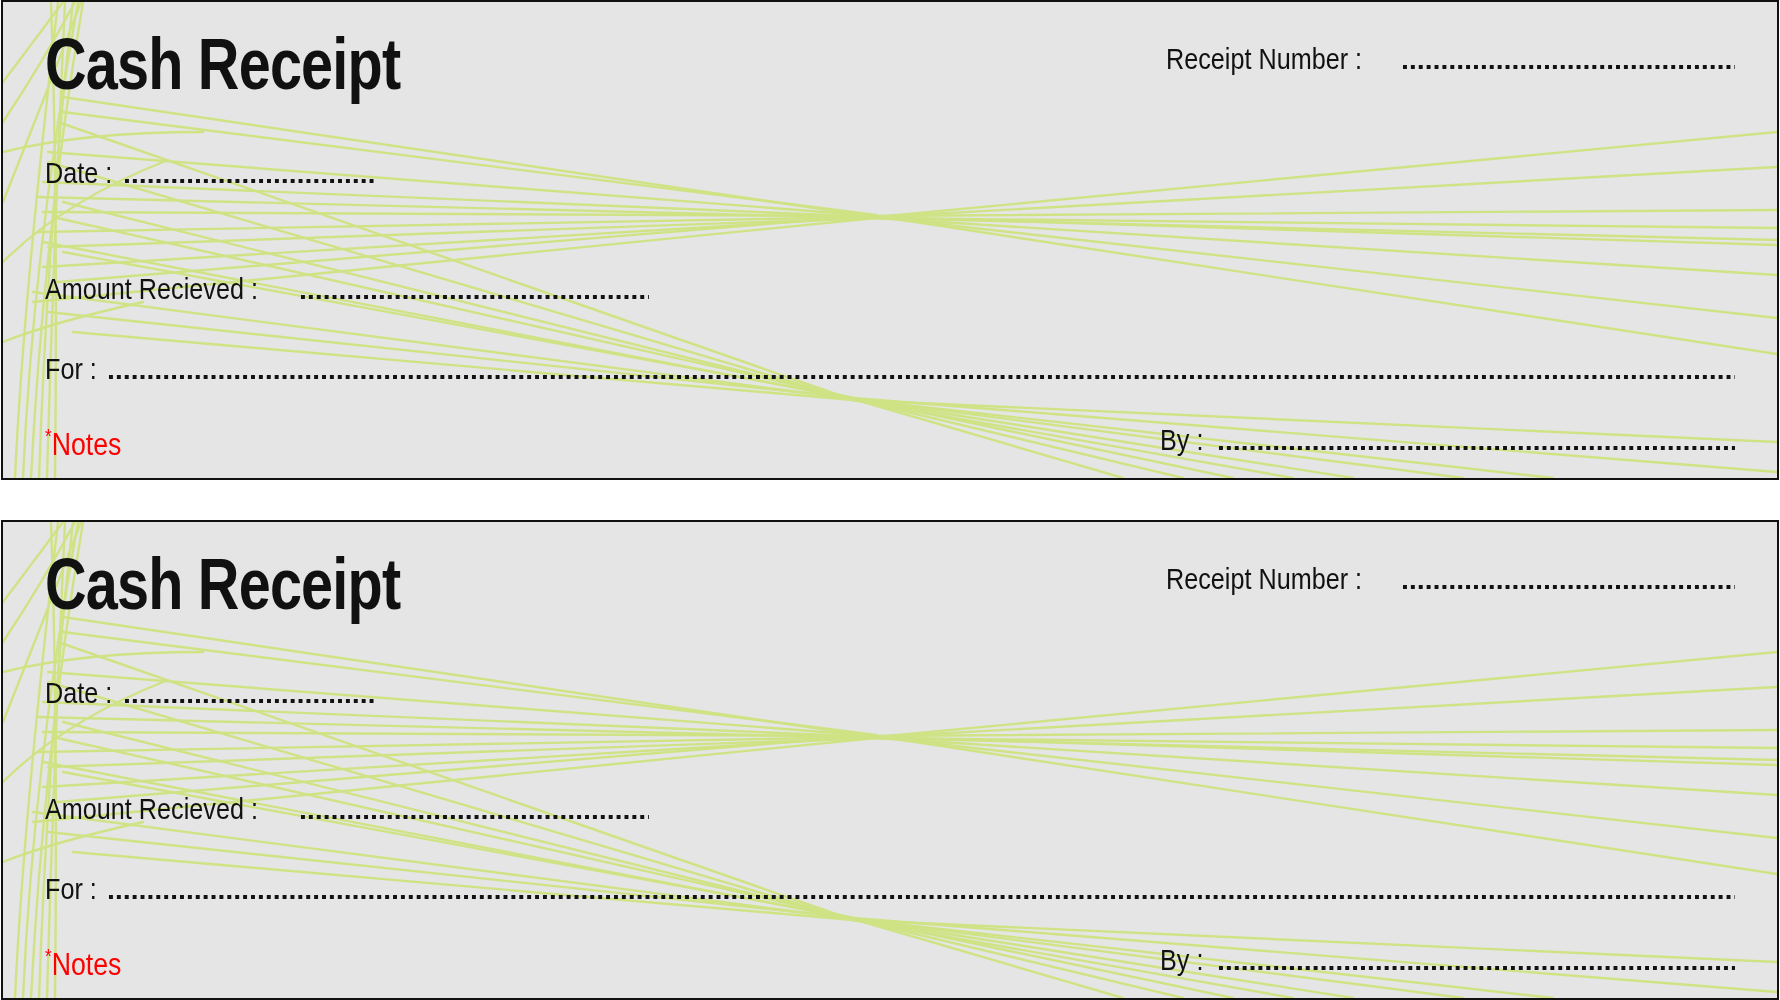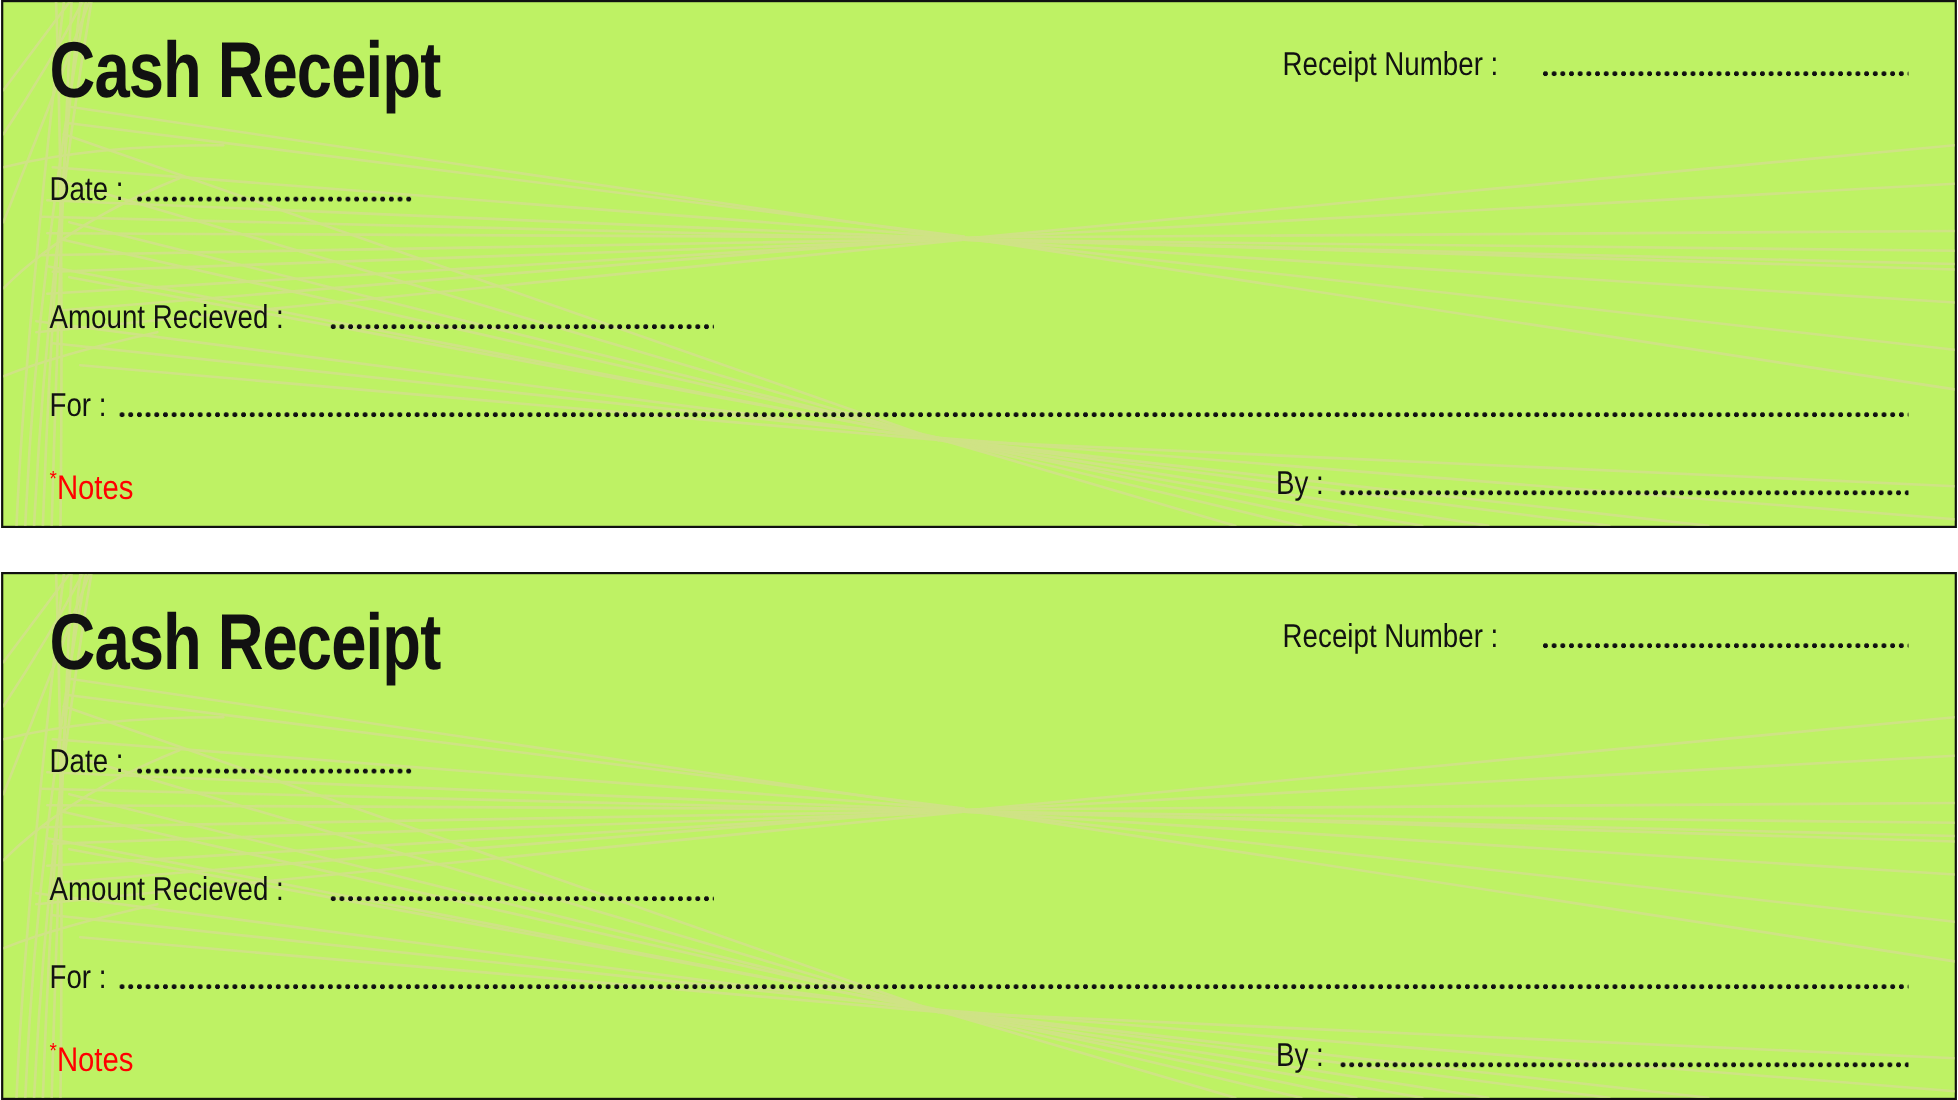"Cash Receipt" .receipt { background: #bef264 -> #e5e5e5 }
